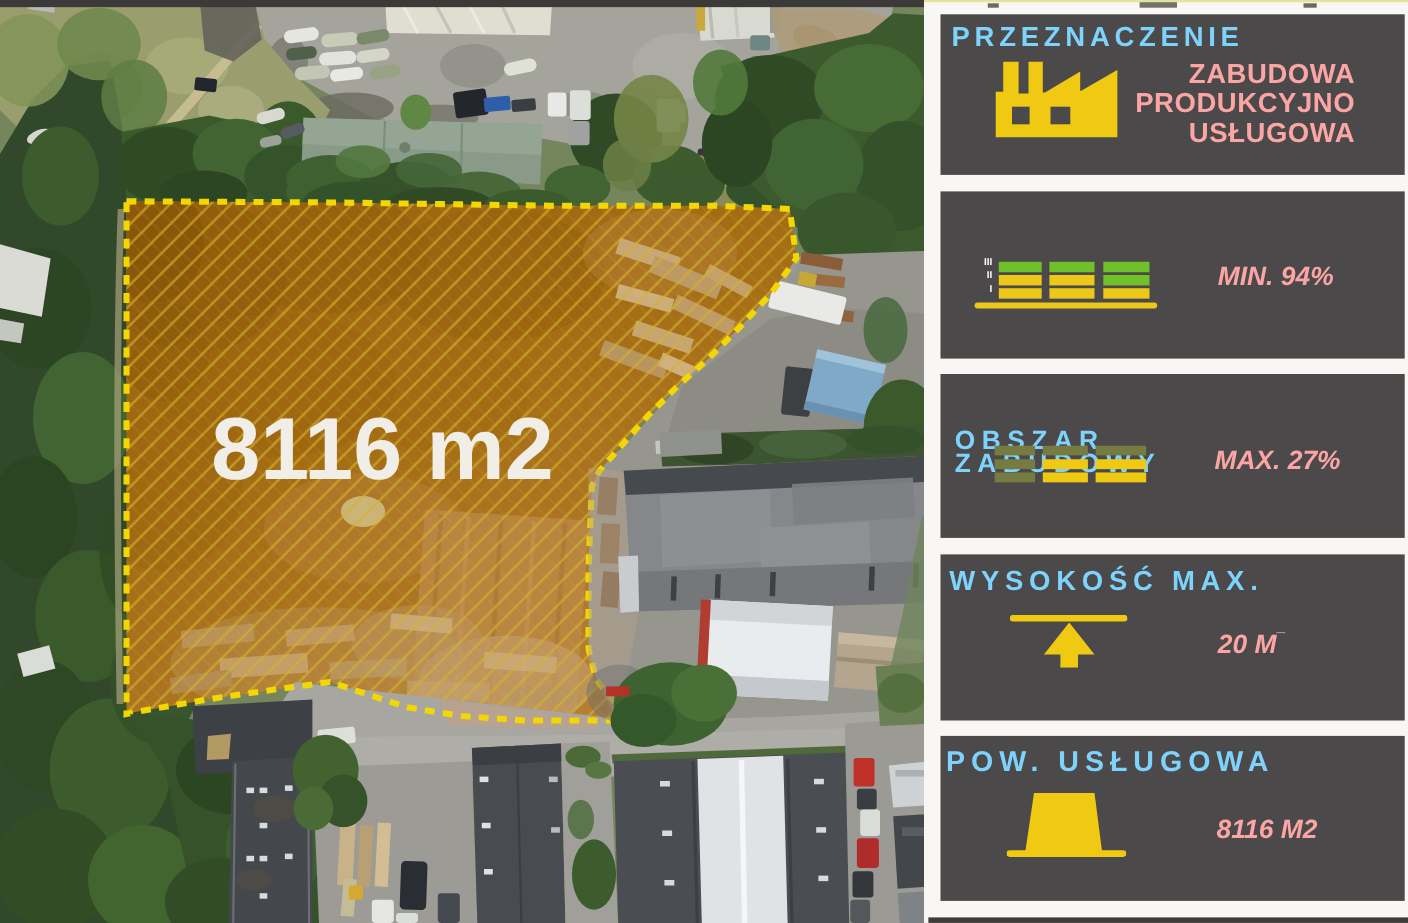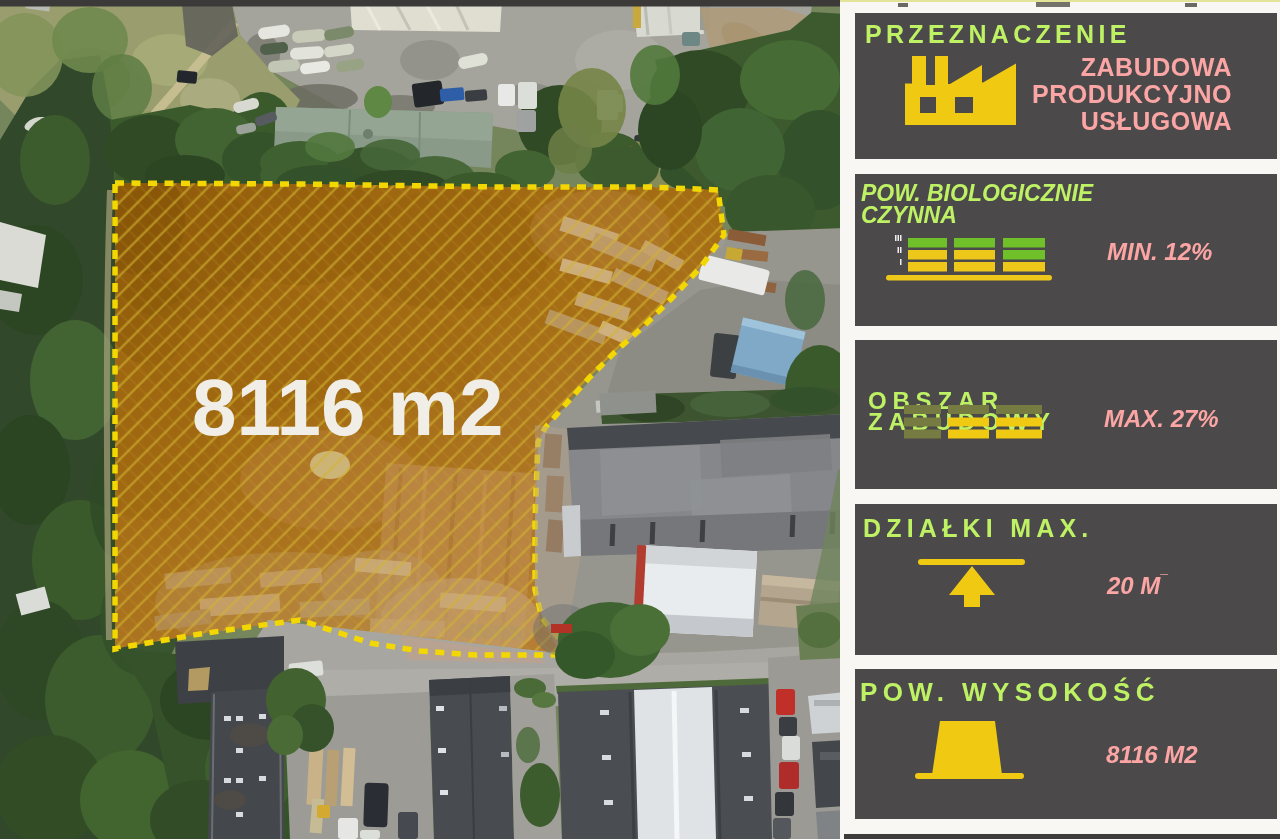"PRZEZNACZENIE" .ptitle { color: #bef264 -> #7dd3fc }
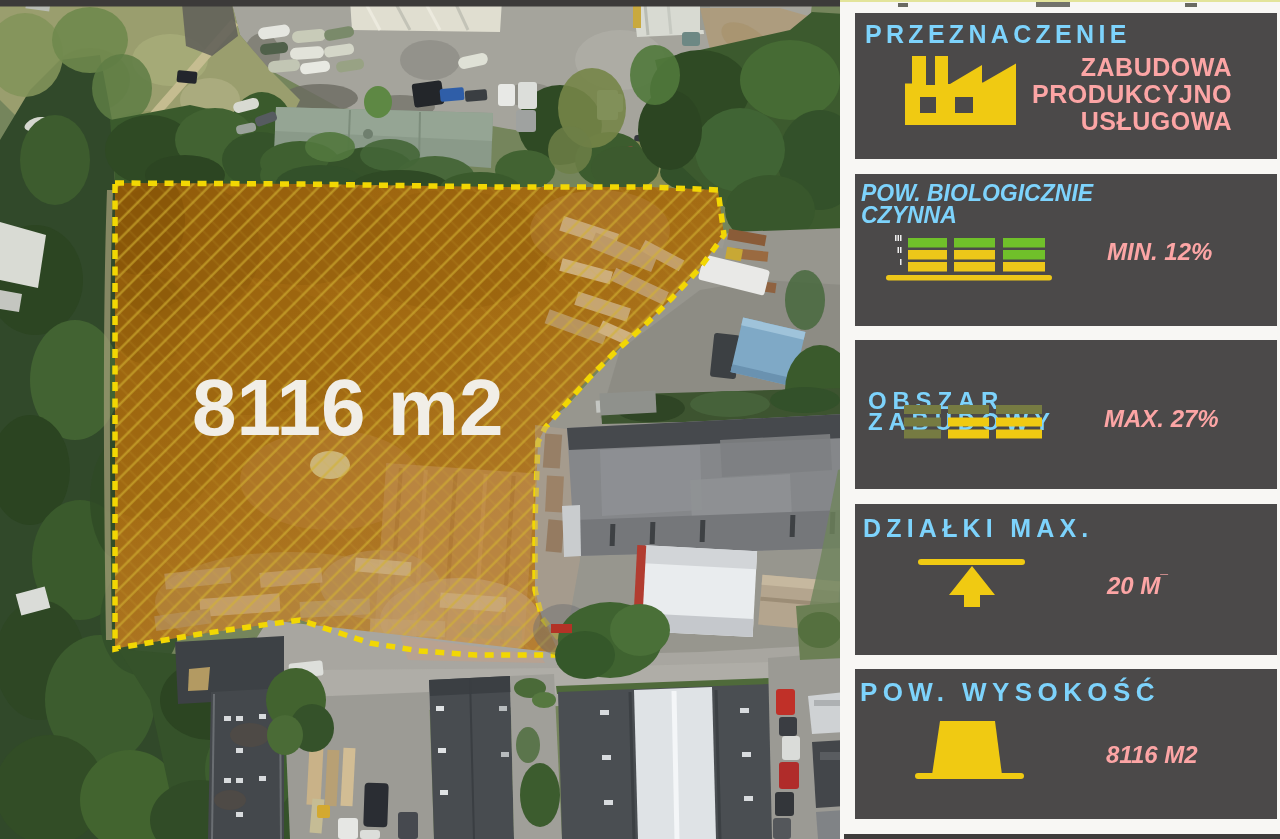"POW. BIOLOGICZNIE" div.ptitle { html: <div>POW. BIOLOGICZNIE<br>CZYNNA</div> -> none }
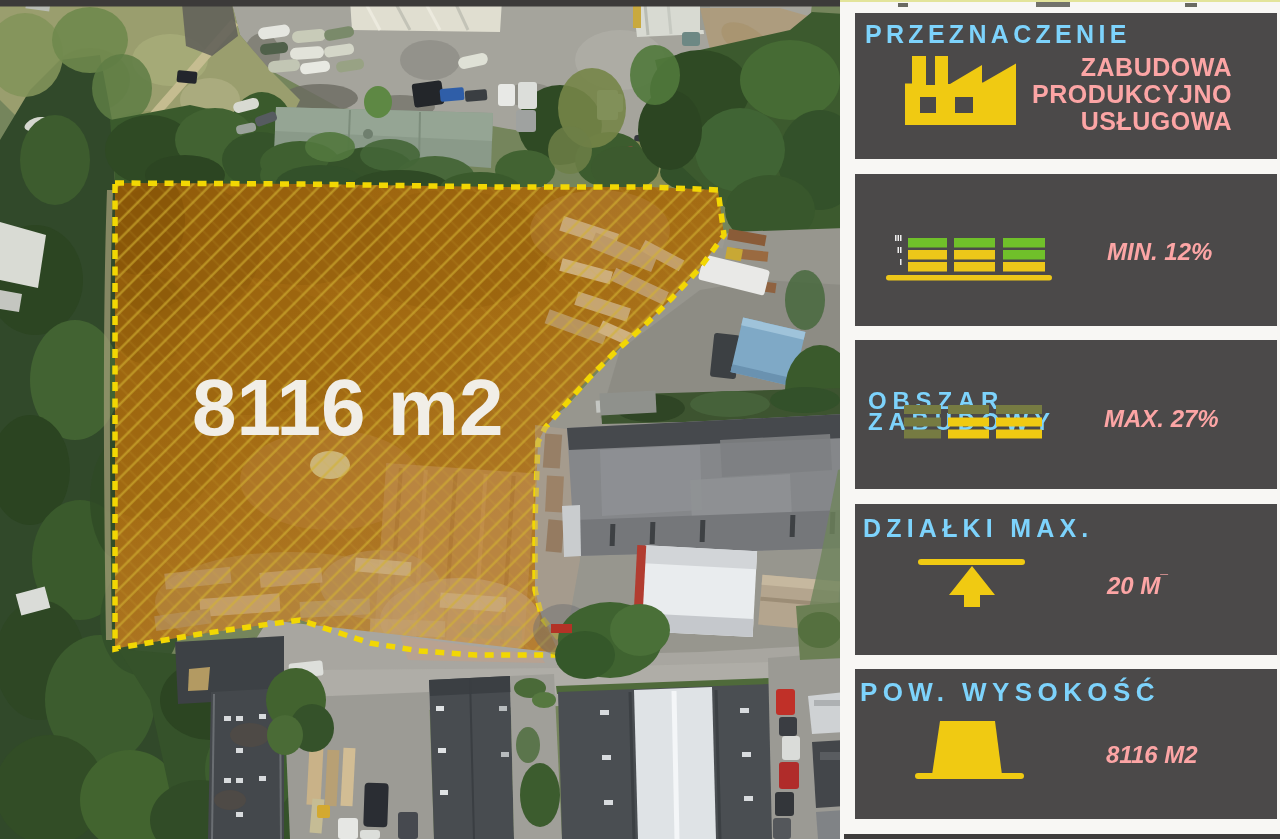"MIN. 12%" div.green { text: 12% -> 94% }
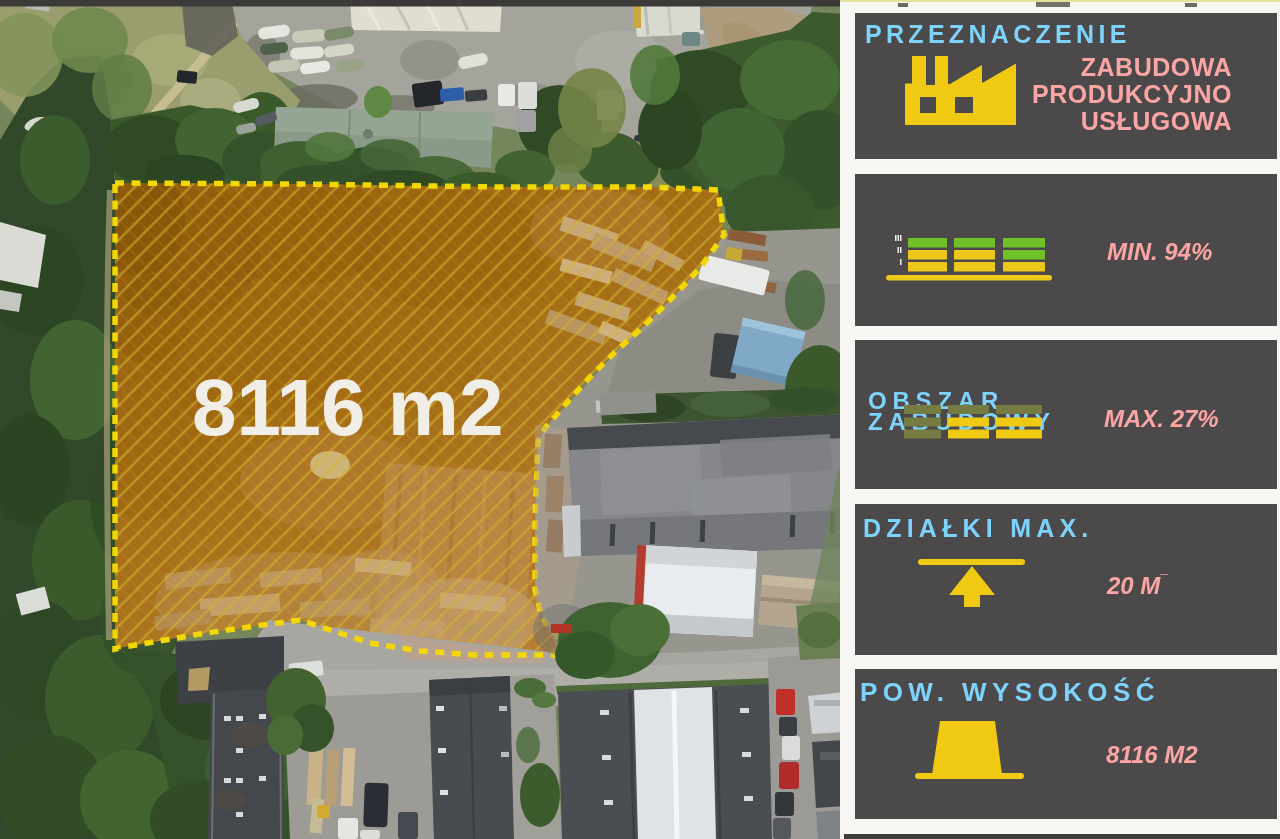"DZIAŁKI MAX." div.ptitle { text: DZIAŁKI -> WYSOKOŚĆ }
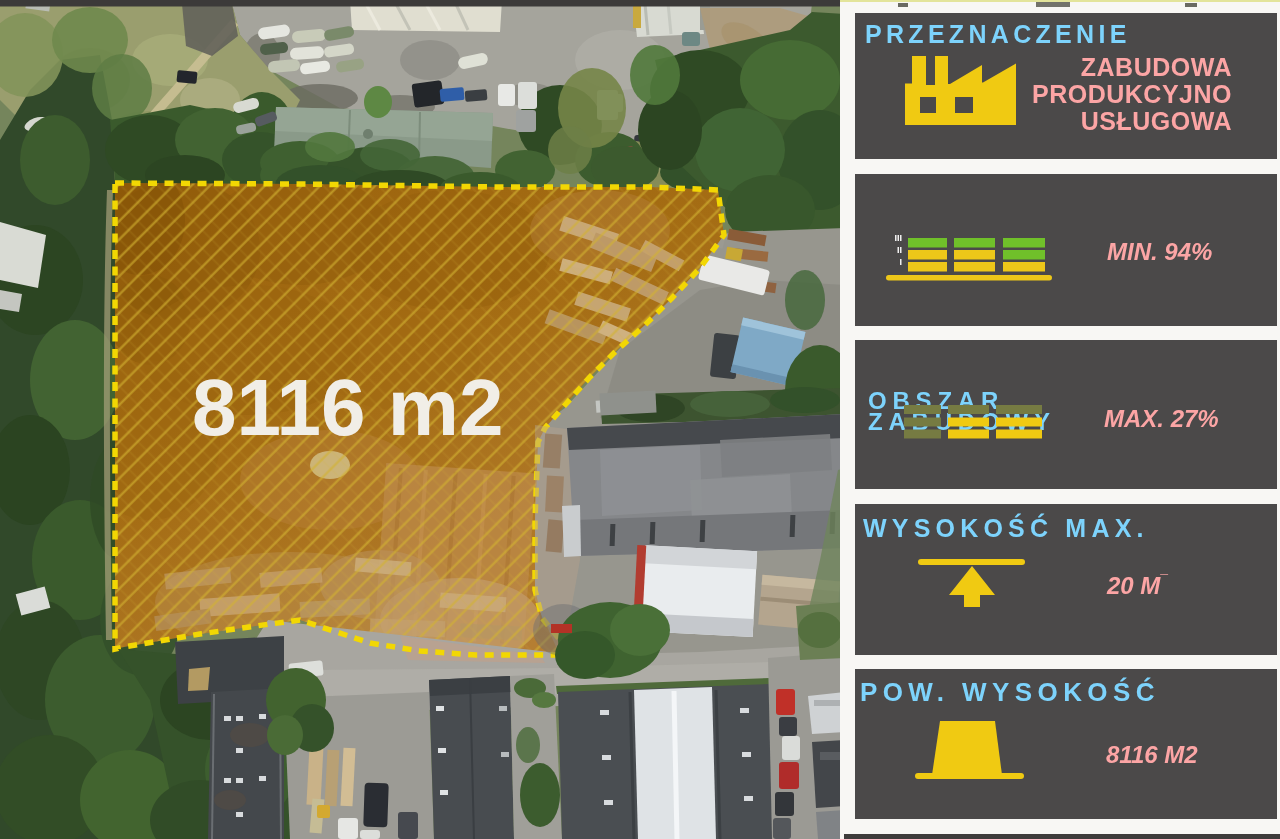"POW. WYSOKOŚĆ" div.ptitle { text: WYSOKOŚĆ -> USŁUGOWA }
